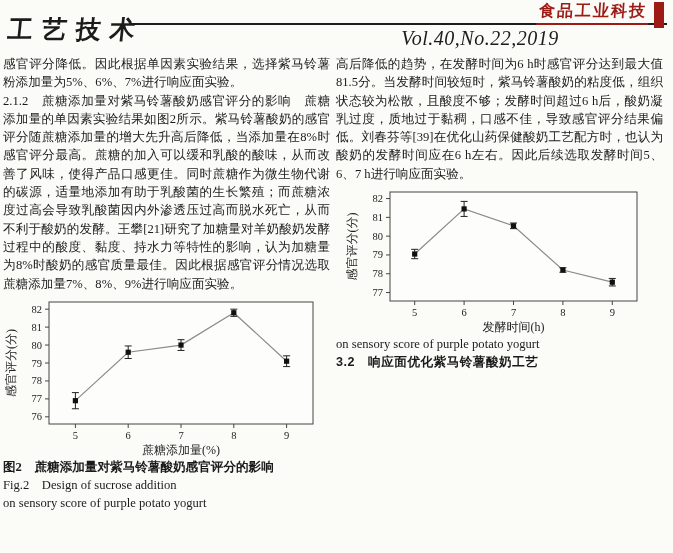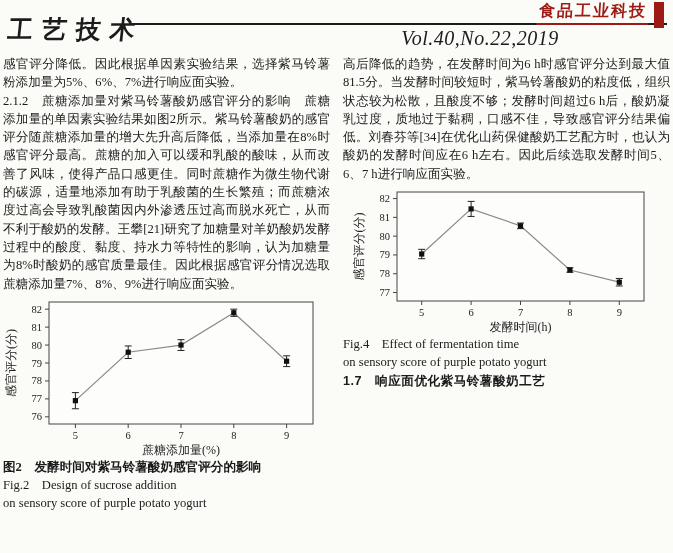"感官评分降低。因此根据单因素实验结果，选择紫马铃薯粉添加量为5%、6%、7%进行" .cols { column-gap: 13px -> 6px }
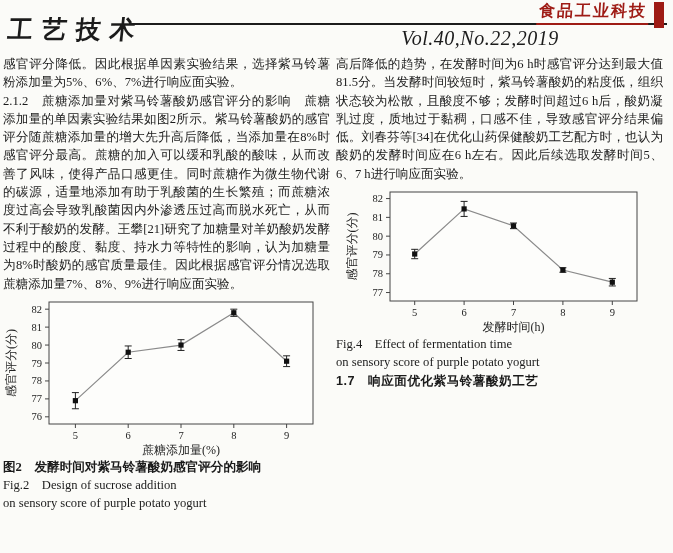"高后降低的趋势，在发酵时间为6" p { text: 34 -> 39 }
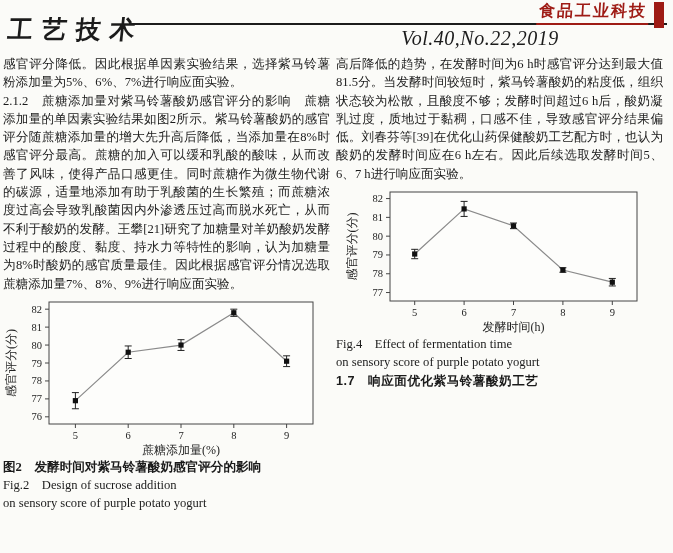"Fig.4 Effect of fermentation time" p.cap-en { html: <p>Fig.4 Effect of fermentation time</p> -> none }
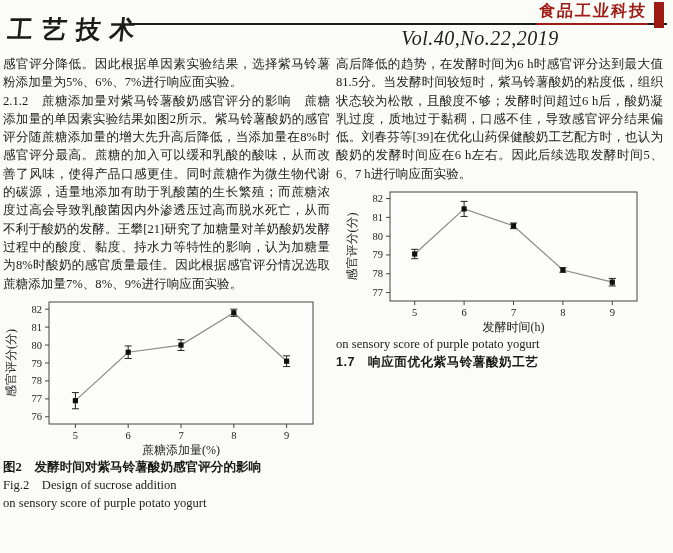"1.7 响应面优化紫马铃薯酸奶工艺" p.sec-head { text: 1.7 -> 3.2 }
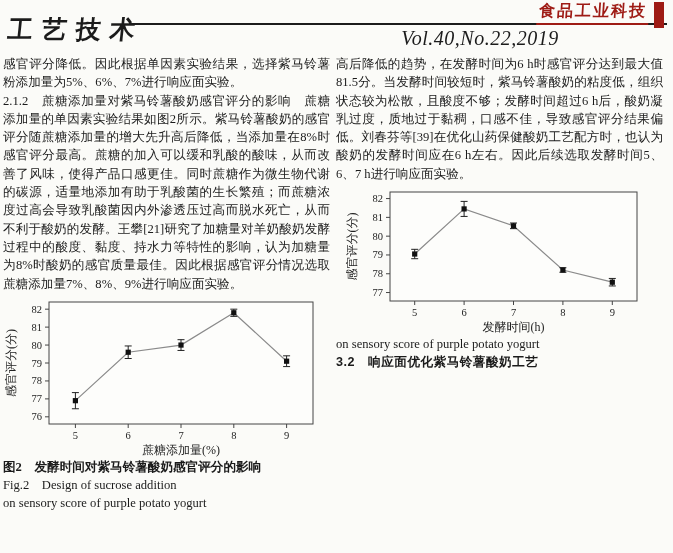"图2 发酵时间对紫马铃薯酸奶感官评分的影响" p.cap-cn { text: 发酵时间 -> 蔗糖添加量 }
